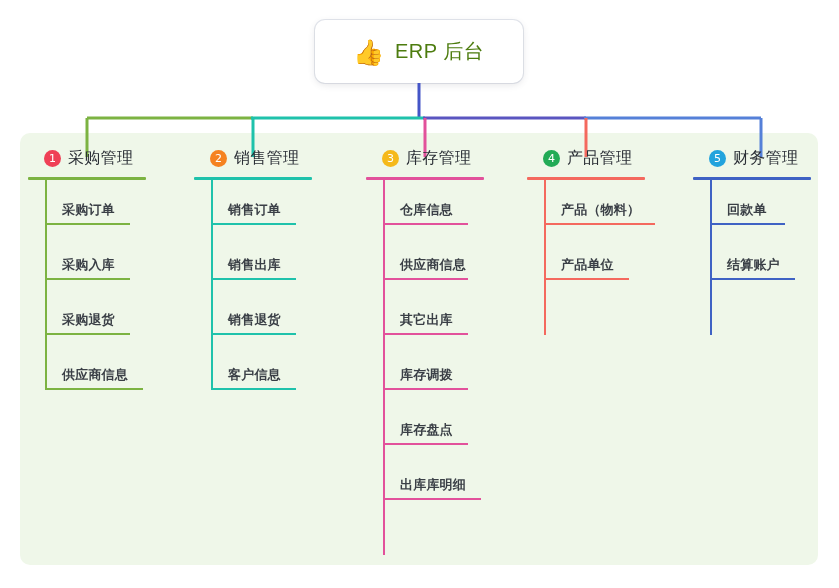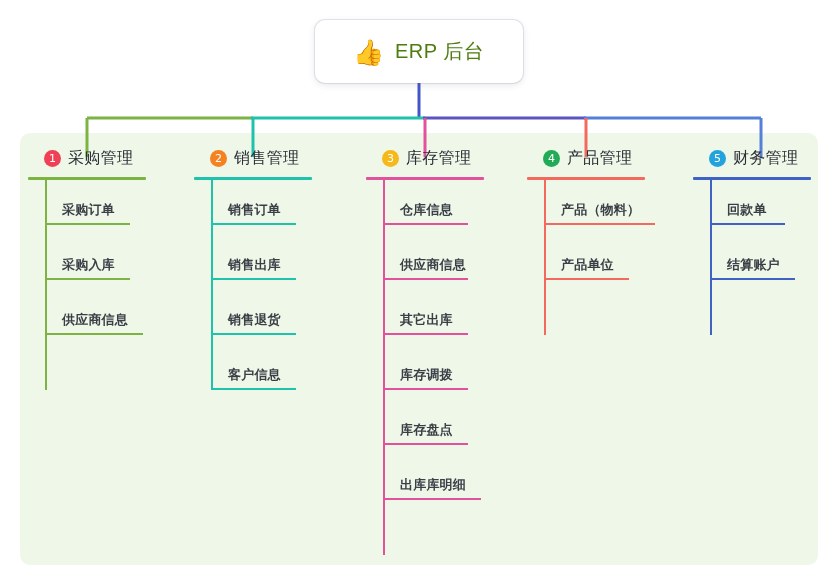"采购退货" div.leaf { html: none -> <div> <span>采购退货</span> <div></div> </div> }
